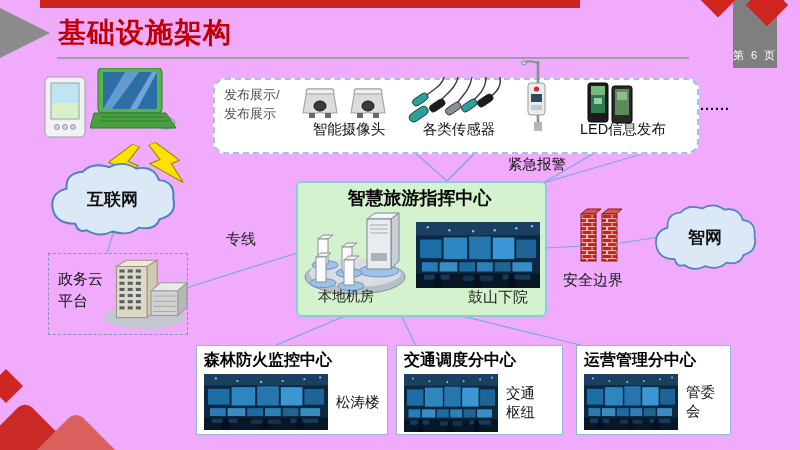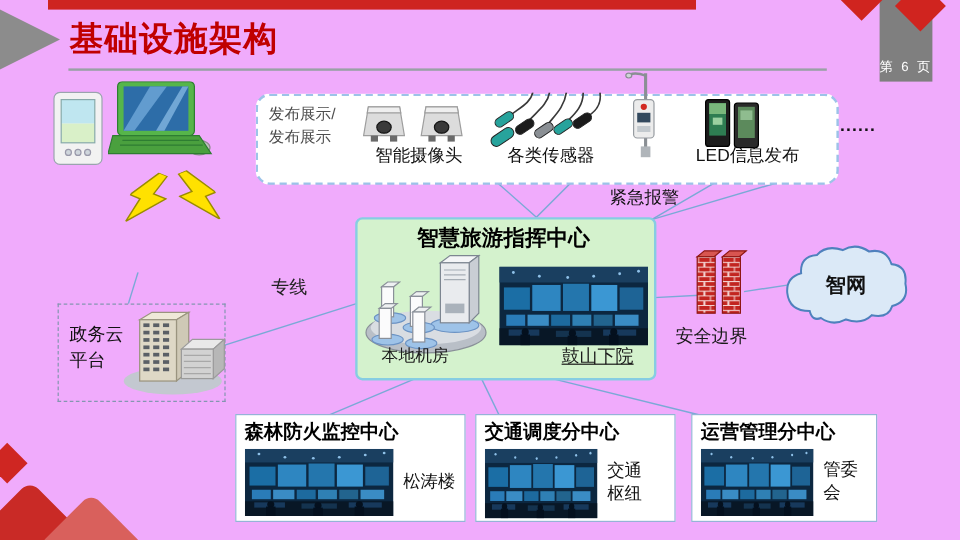"互联网" div.abs { html: none -> <div> <svg> <use></use> </svg> <span>互联网</span> </div> }
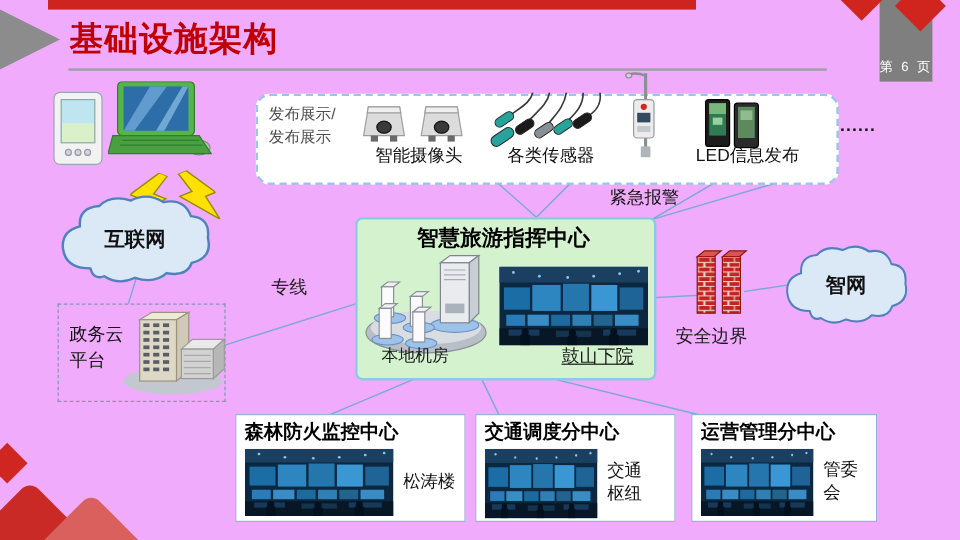"鼓山下院" .lbl-site { text-decoration: underline -> none }
